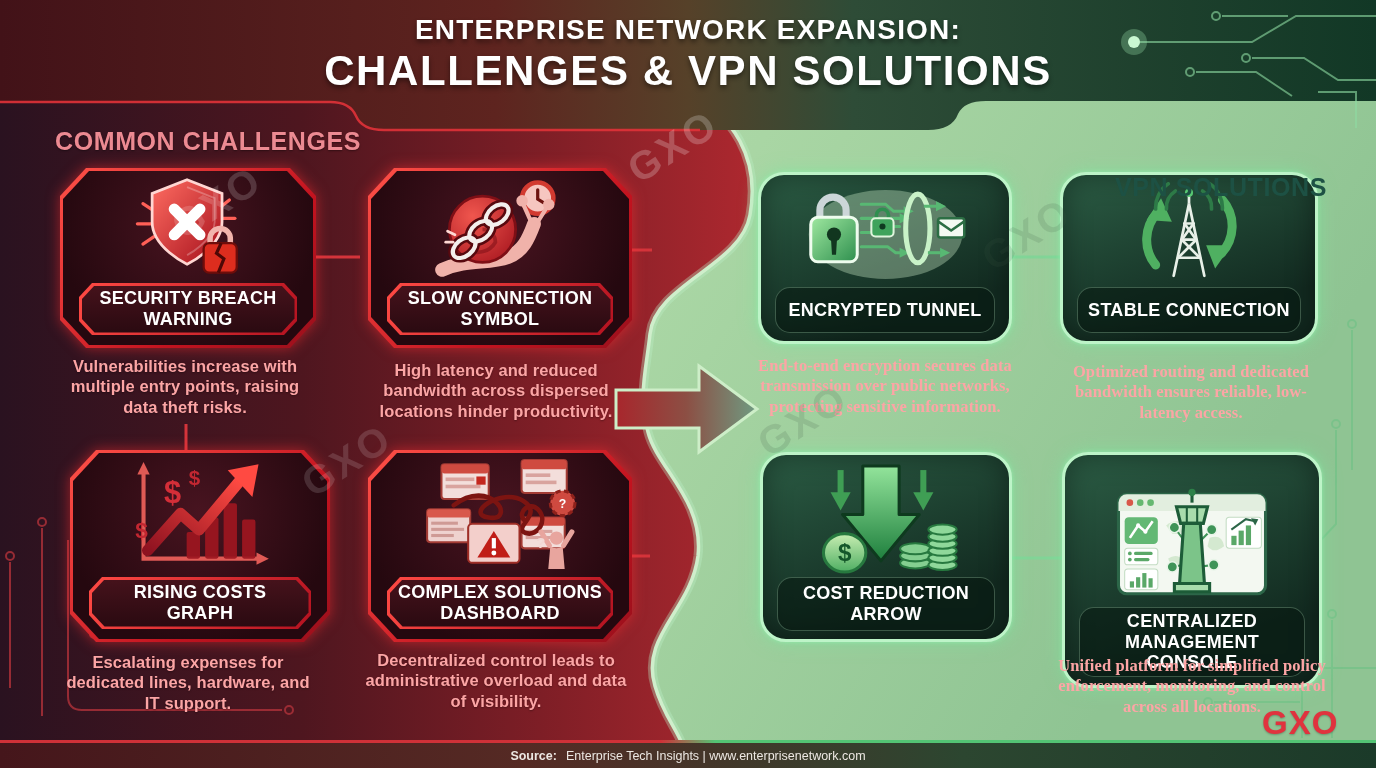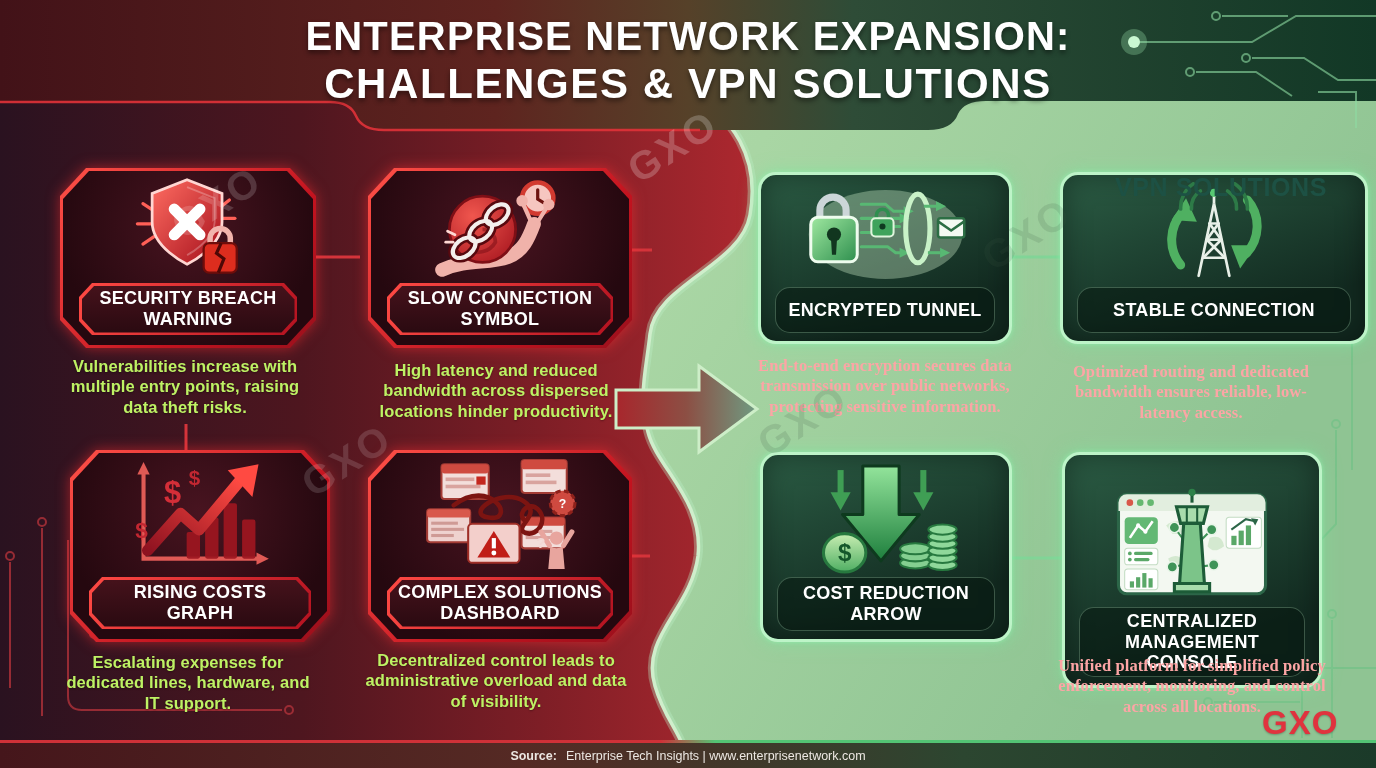"ENTERPRISE NETWORK EXPANSION:" .t1 { font-size: 40px -> 28px }
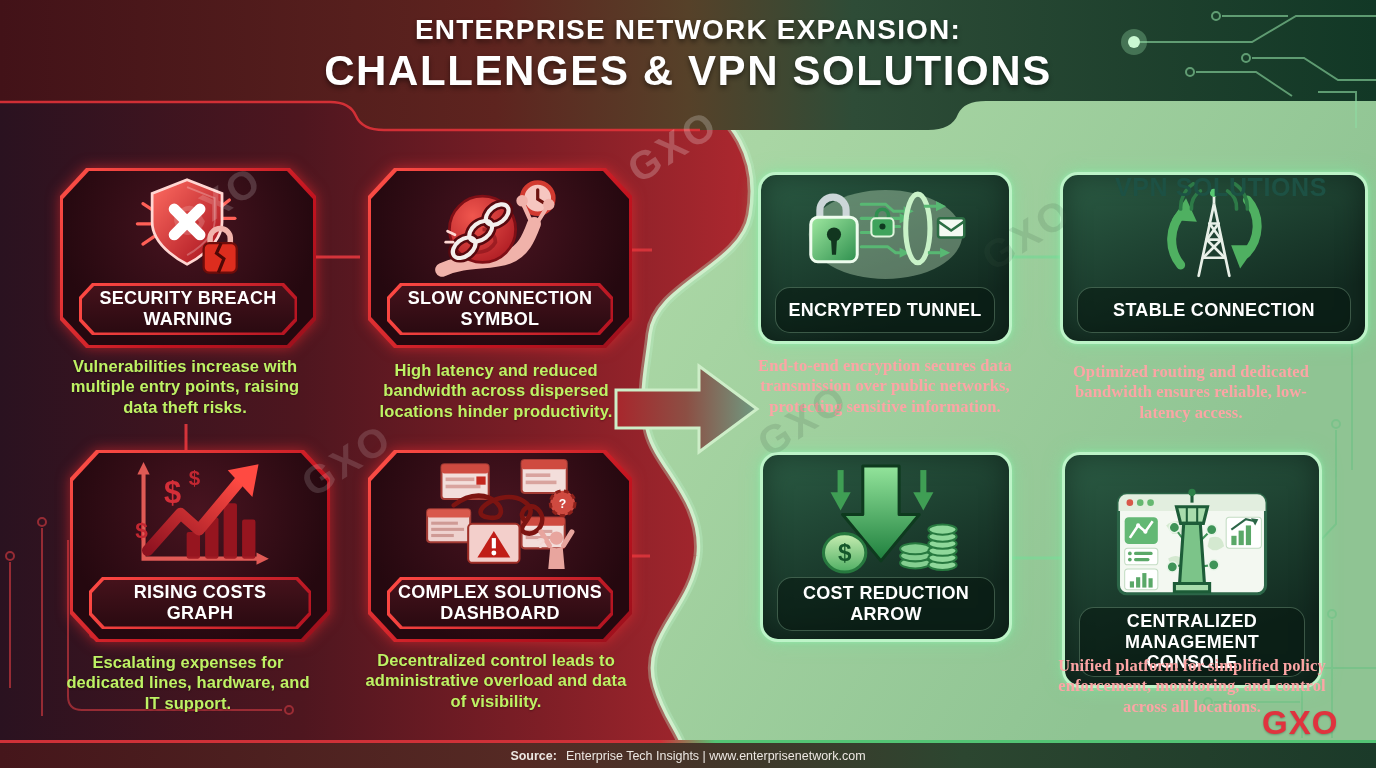"COMMON CHALLENGES" div.hdr { html: none -> <div>COMMON CHALLENGES</div> }
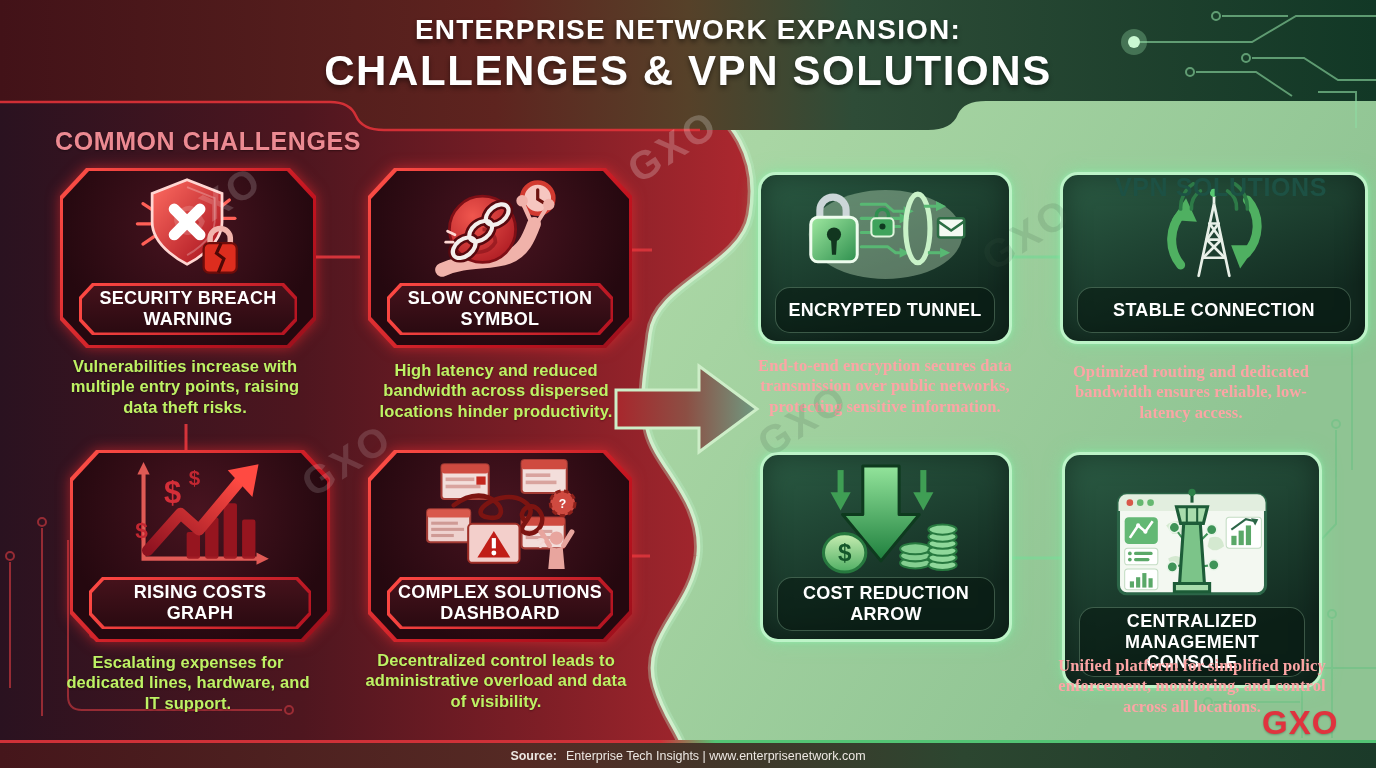"ENCRYPTED TUNNEL" .frame-green { border-radius: 18px -> 26px }
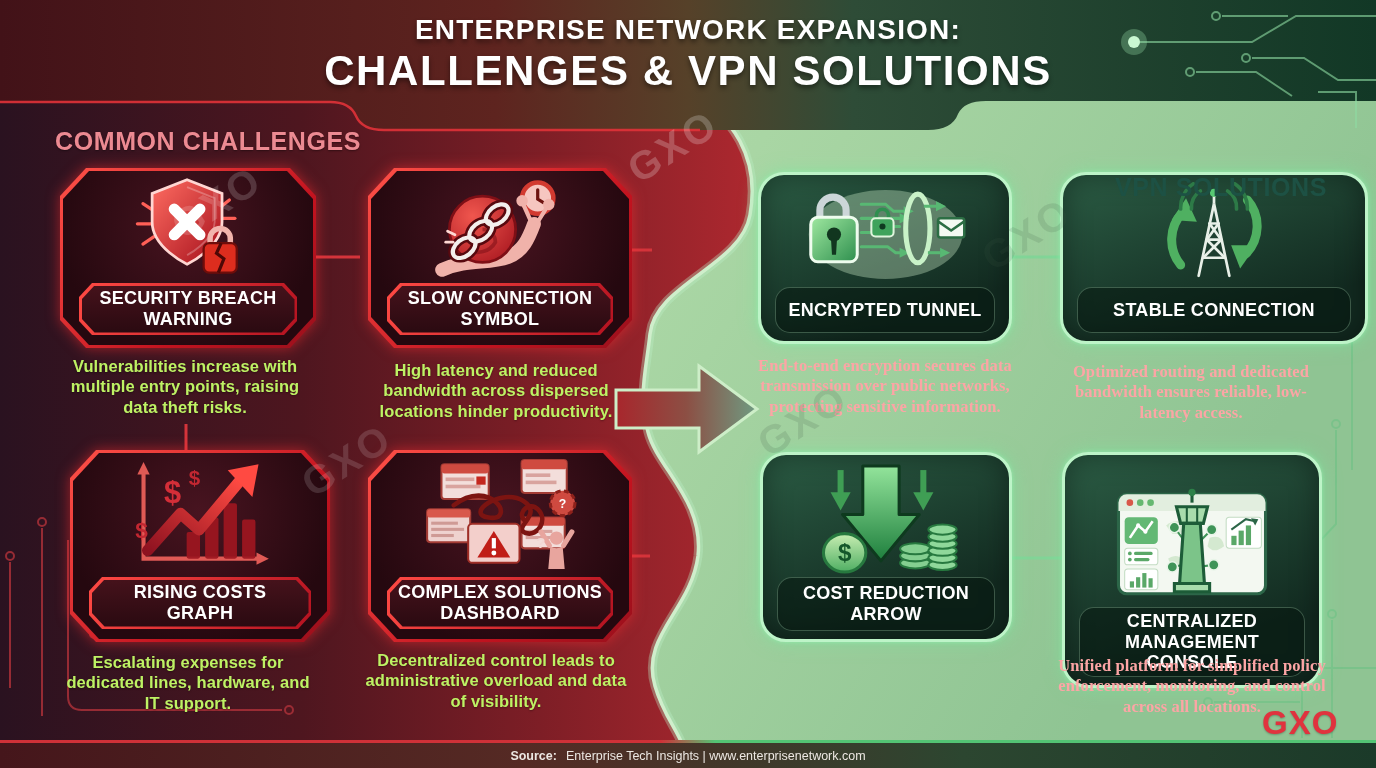"STABLE CONNECTION" div.card { width: 308px -> 258px }
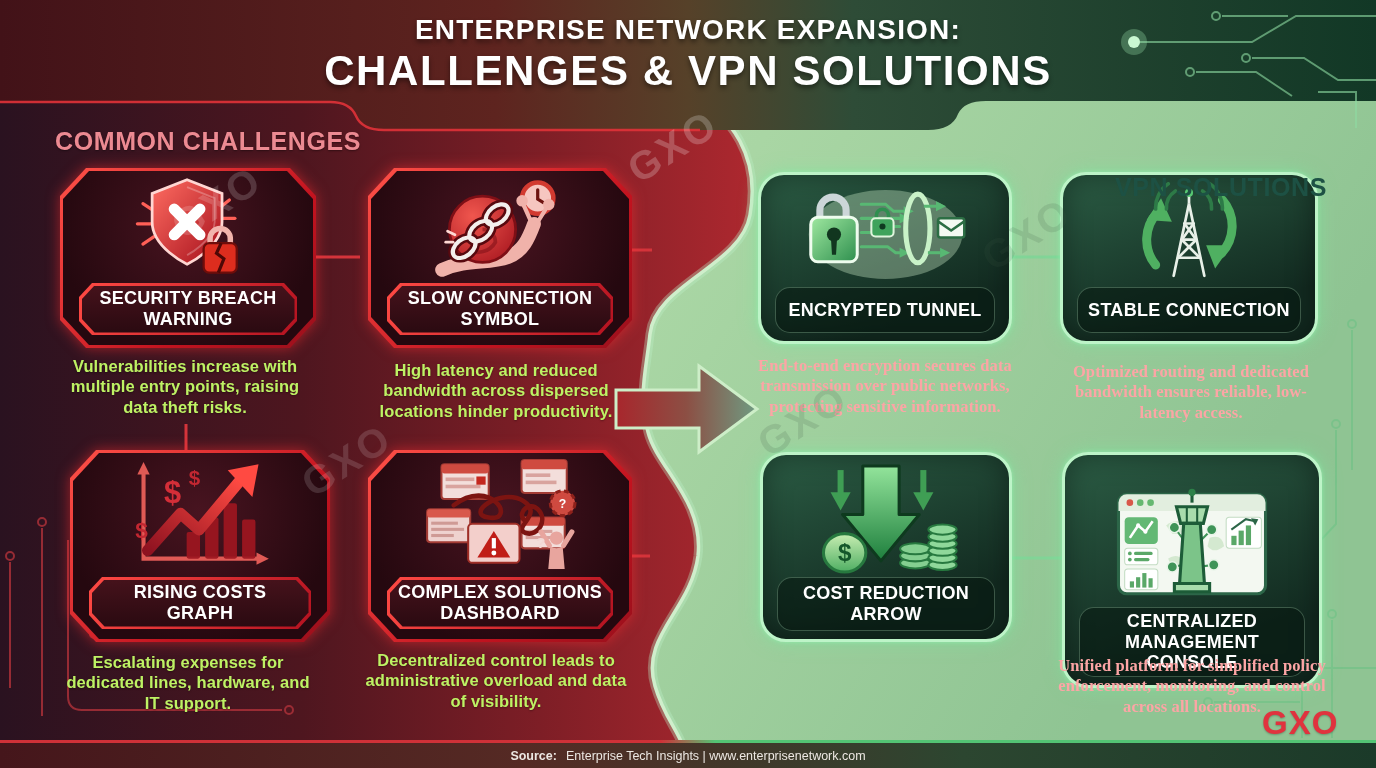"Vulnerabilities increase with multiple" .desc-l { color: #bef264 -> #fca5a5 }
